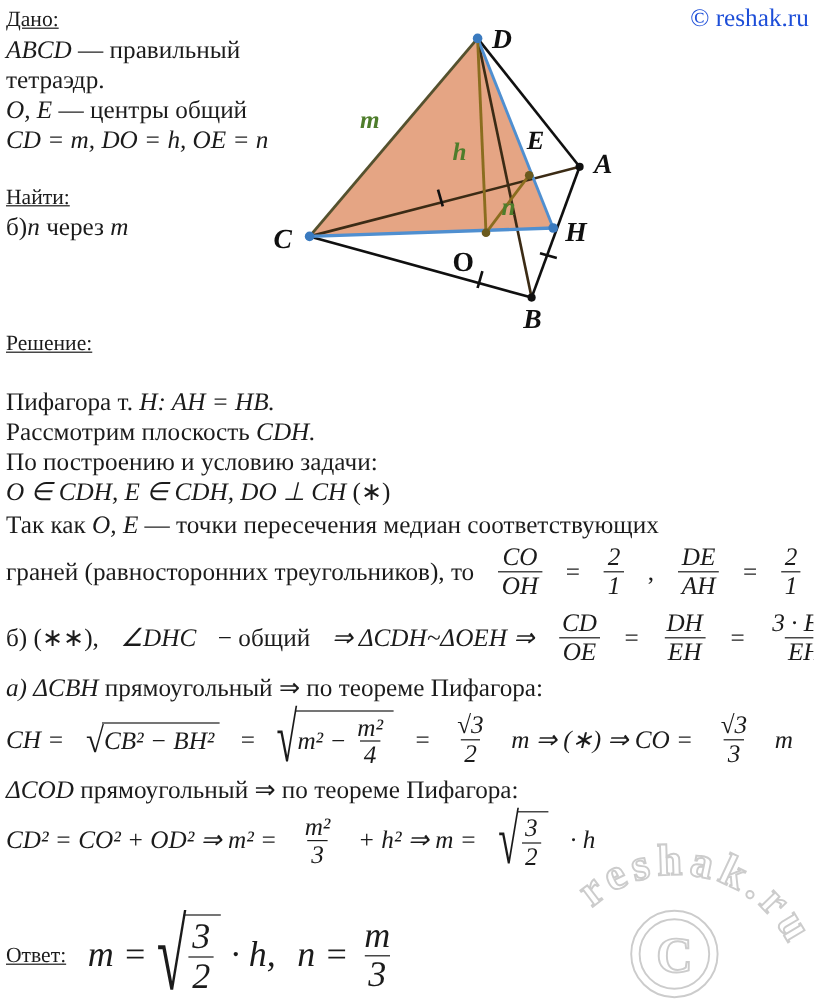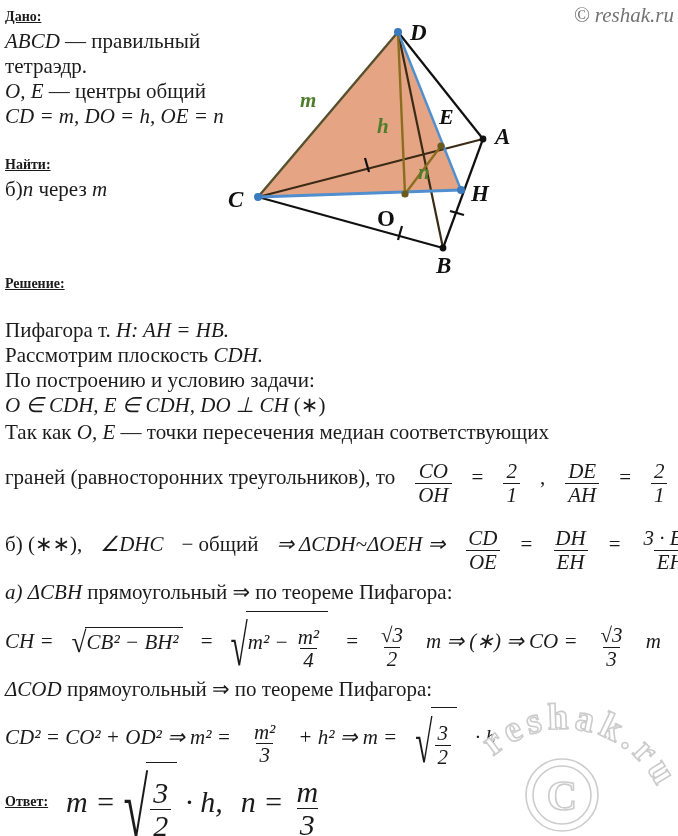"Дано:" .hd { font-size: 14px -> 18px; font-weight: bold -> none }
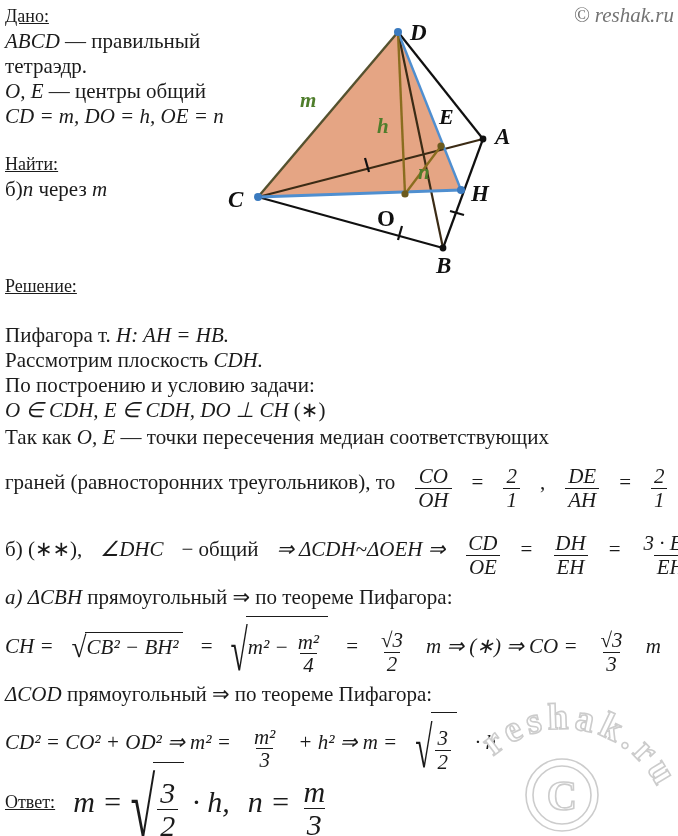"© reshak.ru" span { color: #737373 -> #1d4ed8; font-style: italic -> none }
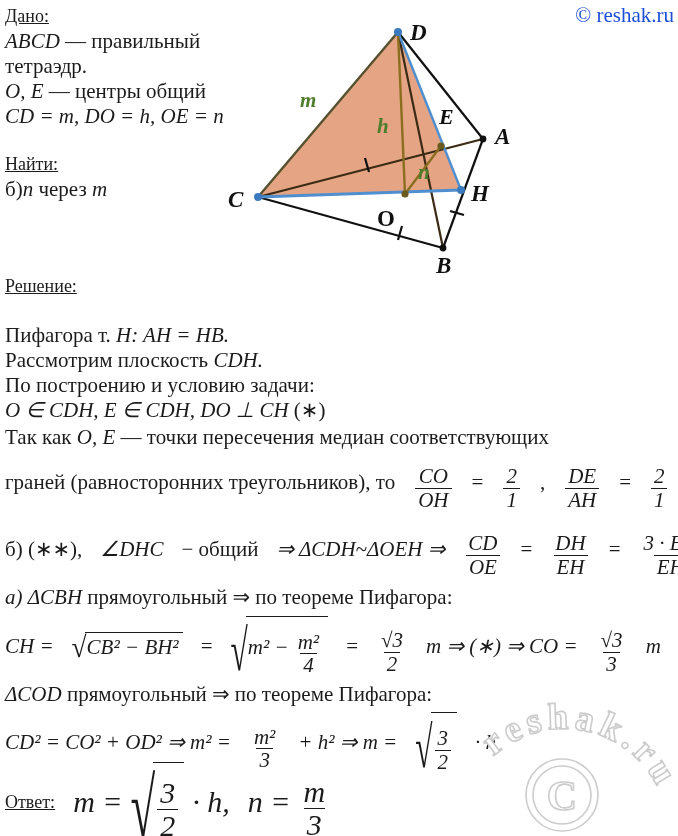"CO" .frac .num { margin-top: 12px -> none }
